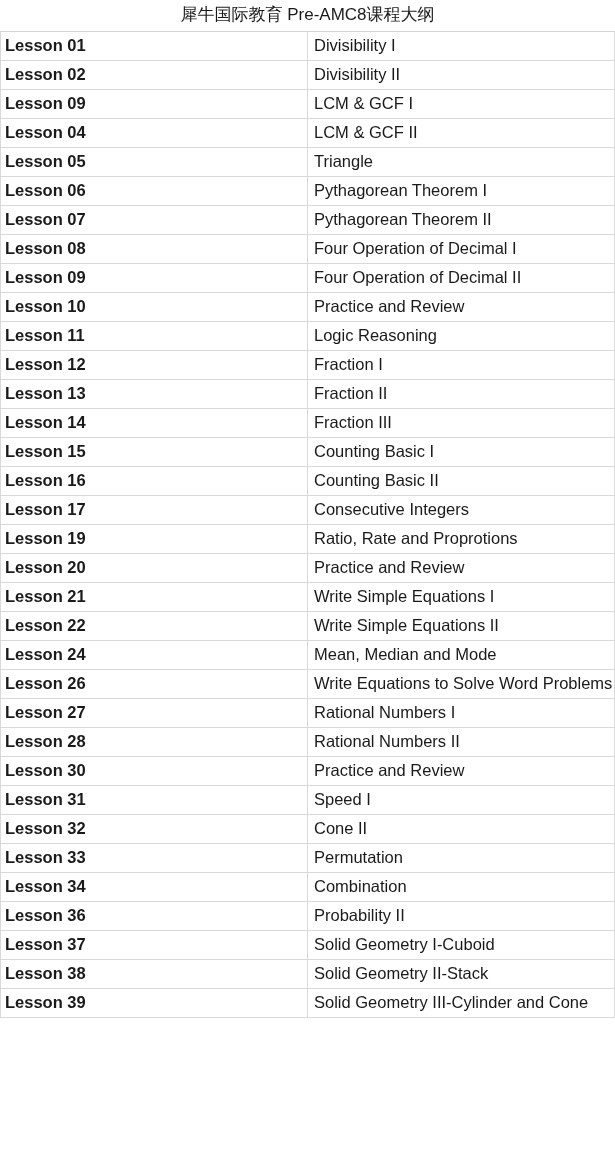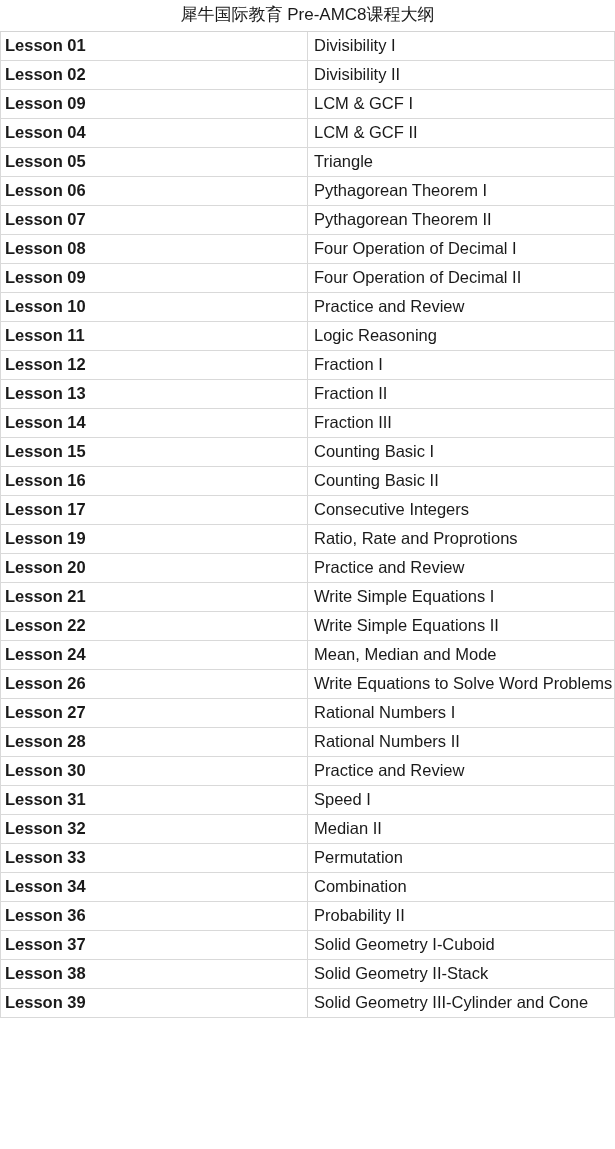"Median II" td.col-topic { text: Median -> Cone }
